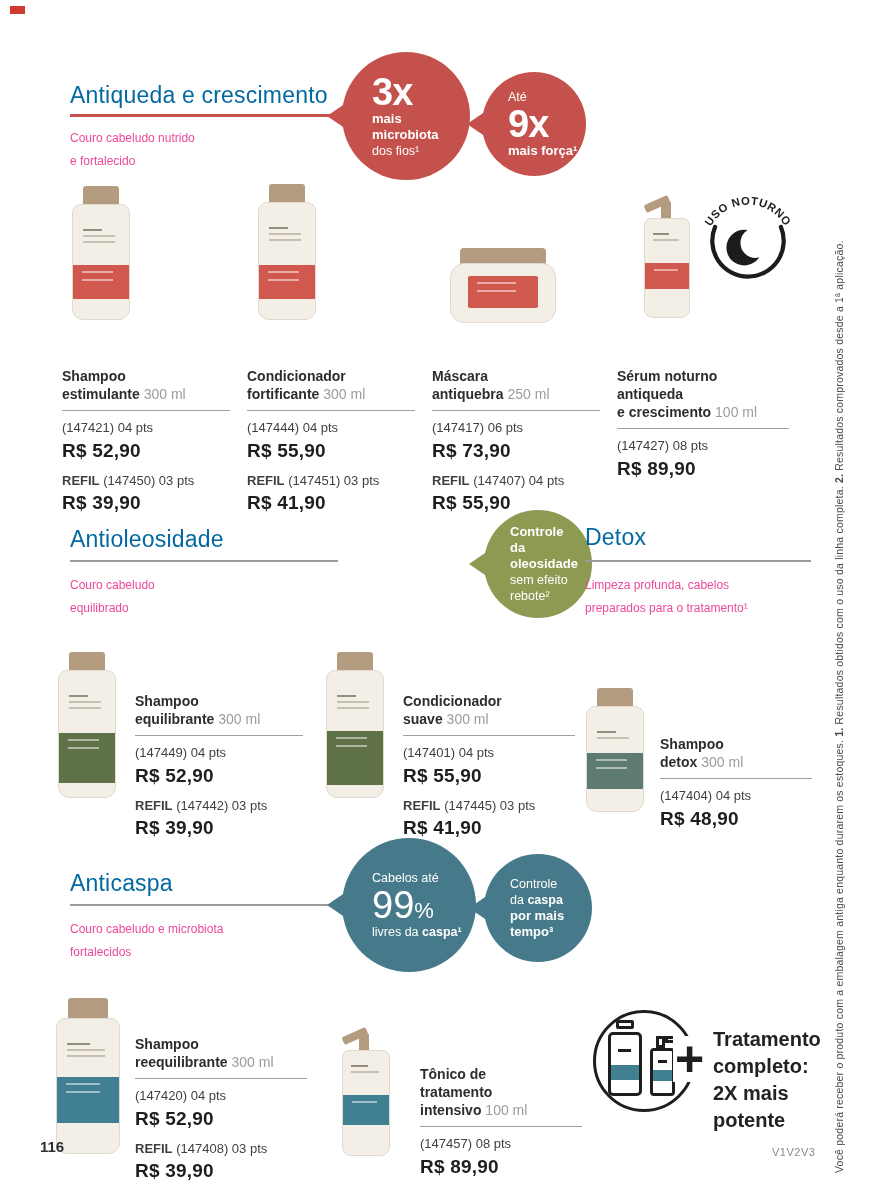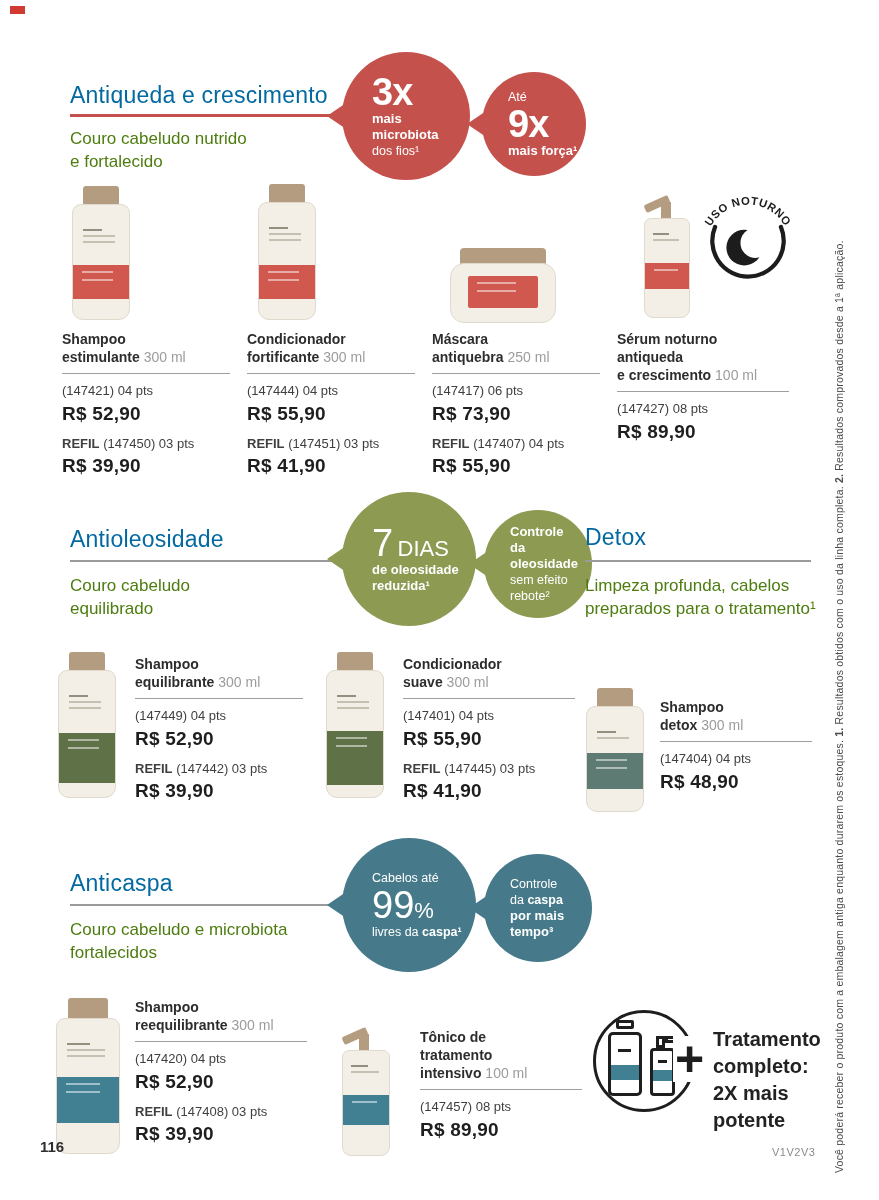"Couro cabeludo nutrido" .sec-sub { color: #4d7c0f -> #ec4899; font-size: 17px -> 12px }
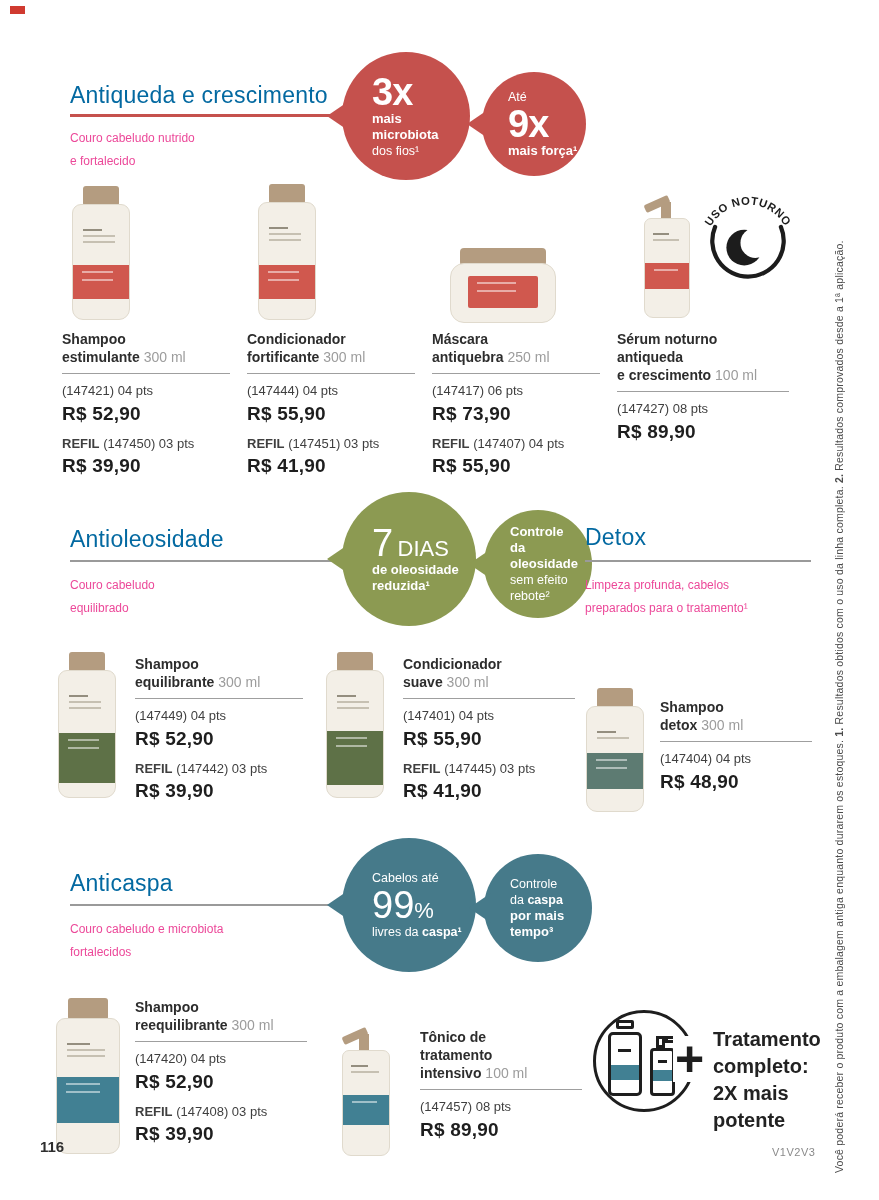"Shampoo" .ptext { margin-top: none -> 37px }
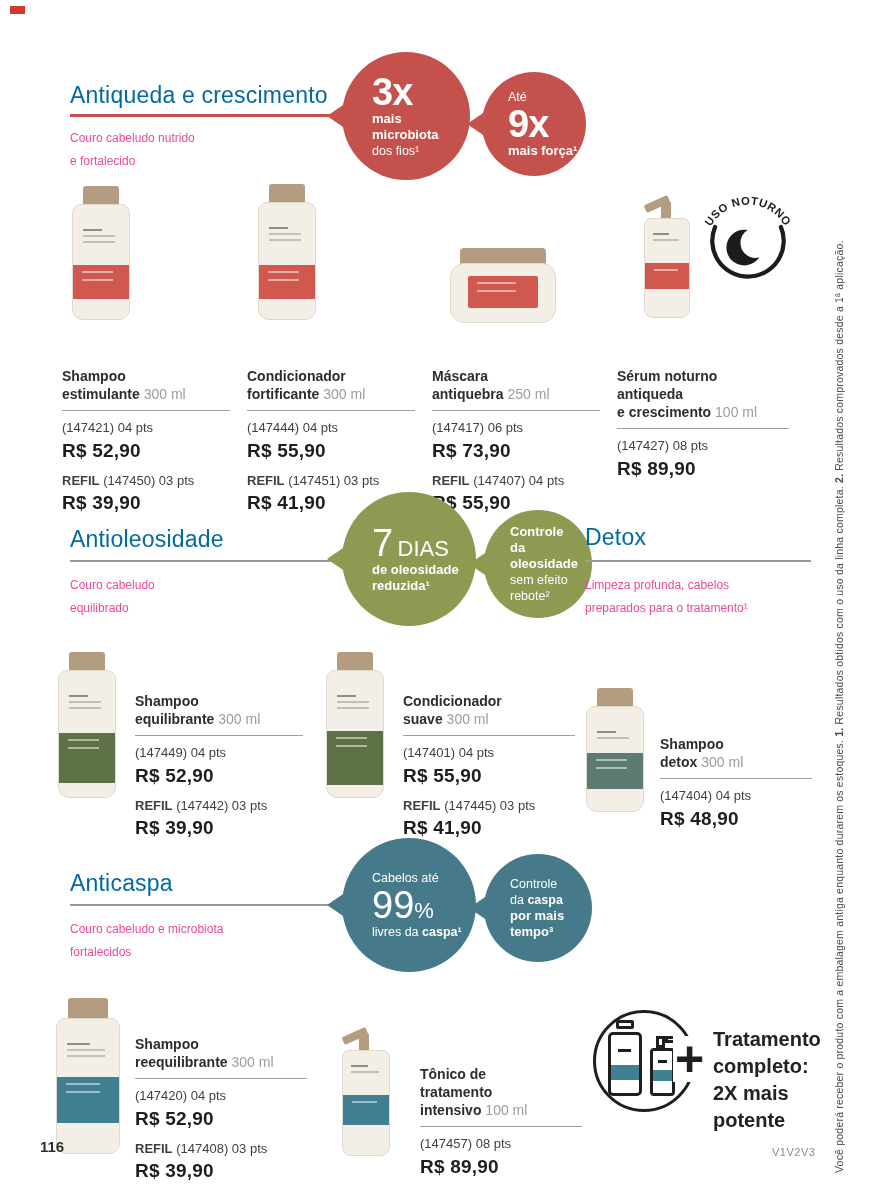"7 DIAS" div.drop { html: <div> <span><span>7</span> <span>DIAS</span></span> <span>de oleosidade</span> <span>reduzida¹</span> </div> -> none }
